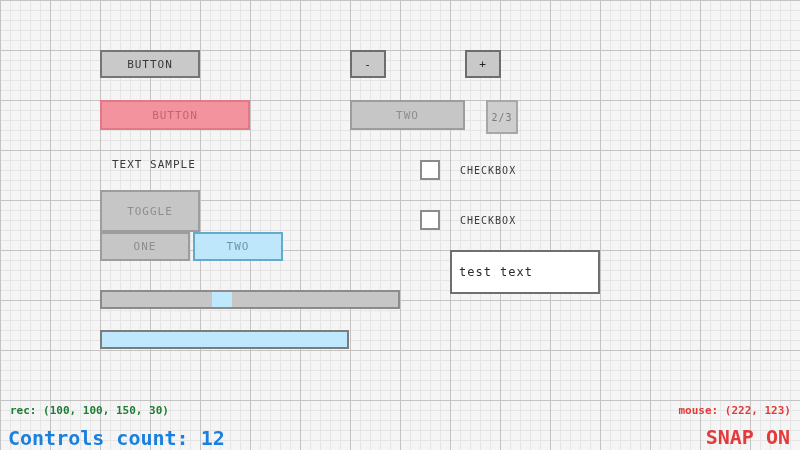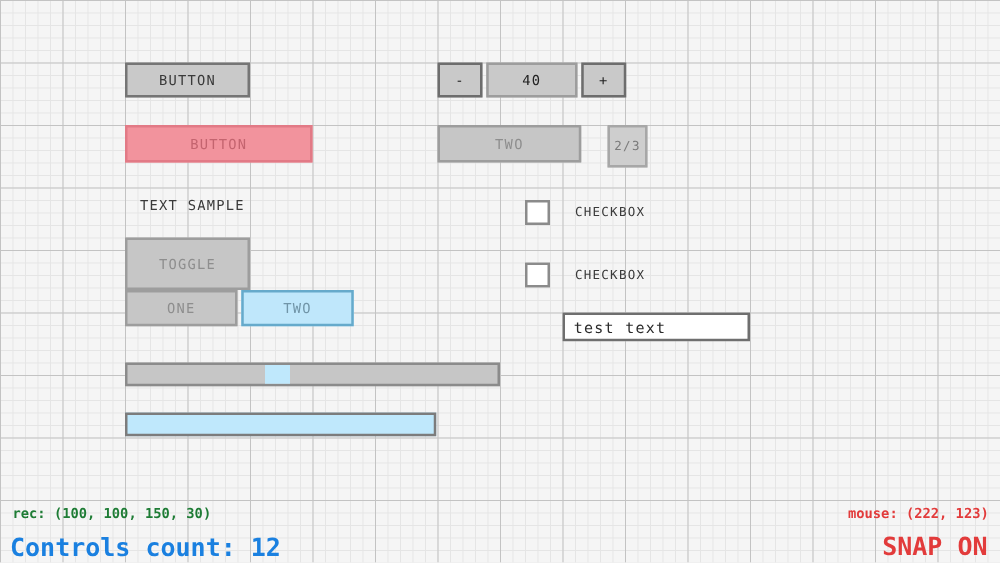"40" div.ctl { html: <div>40</div> -> none }
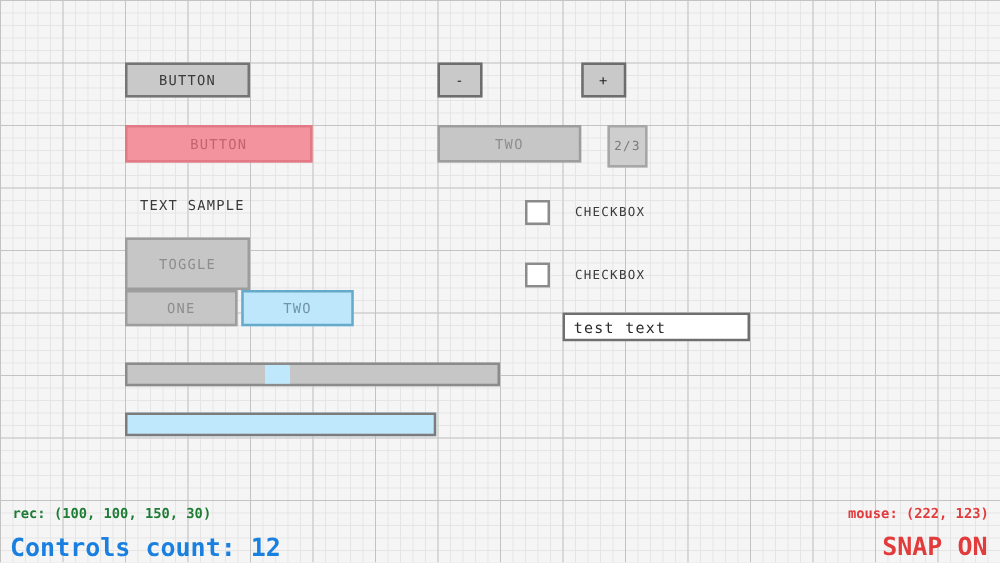"test text" .textbox { height: 23px -> 44px }
